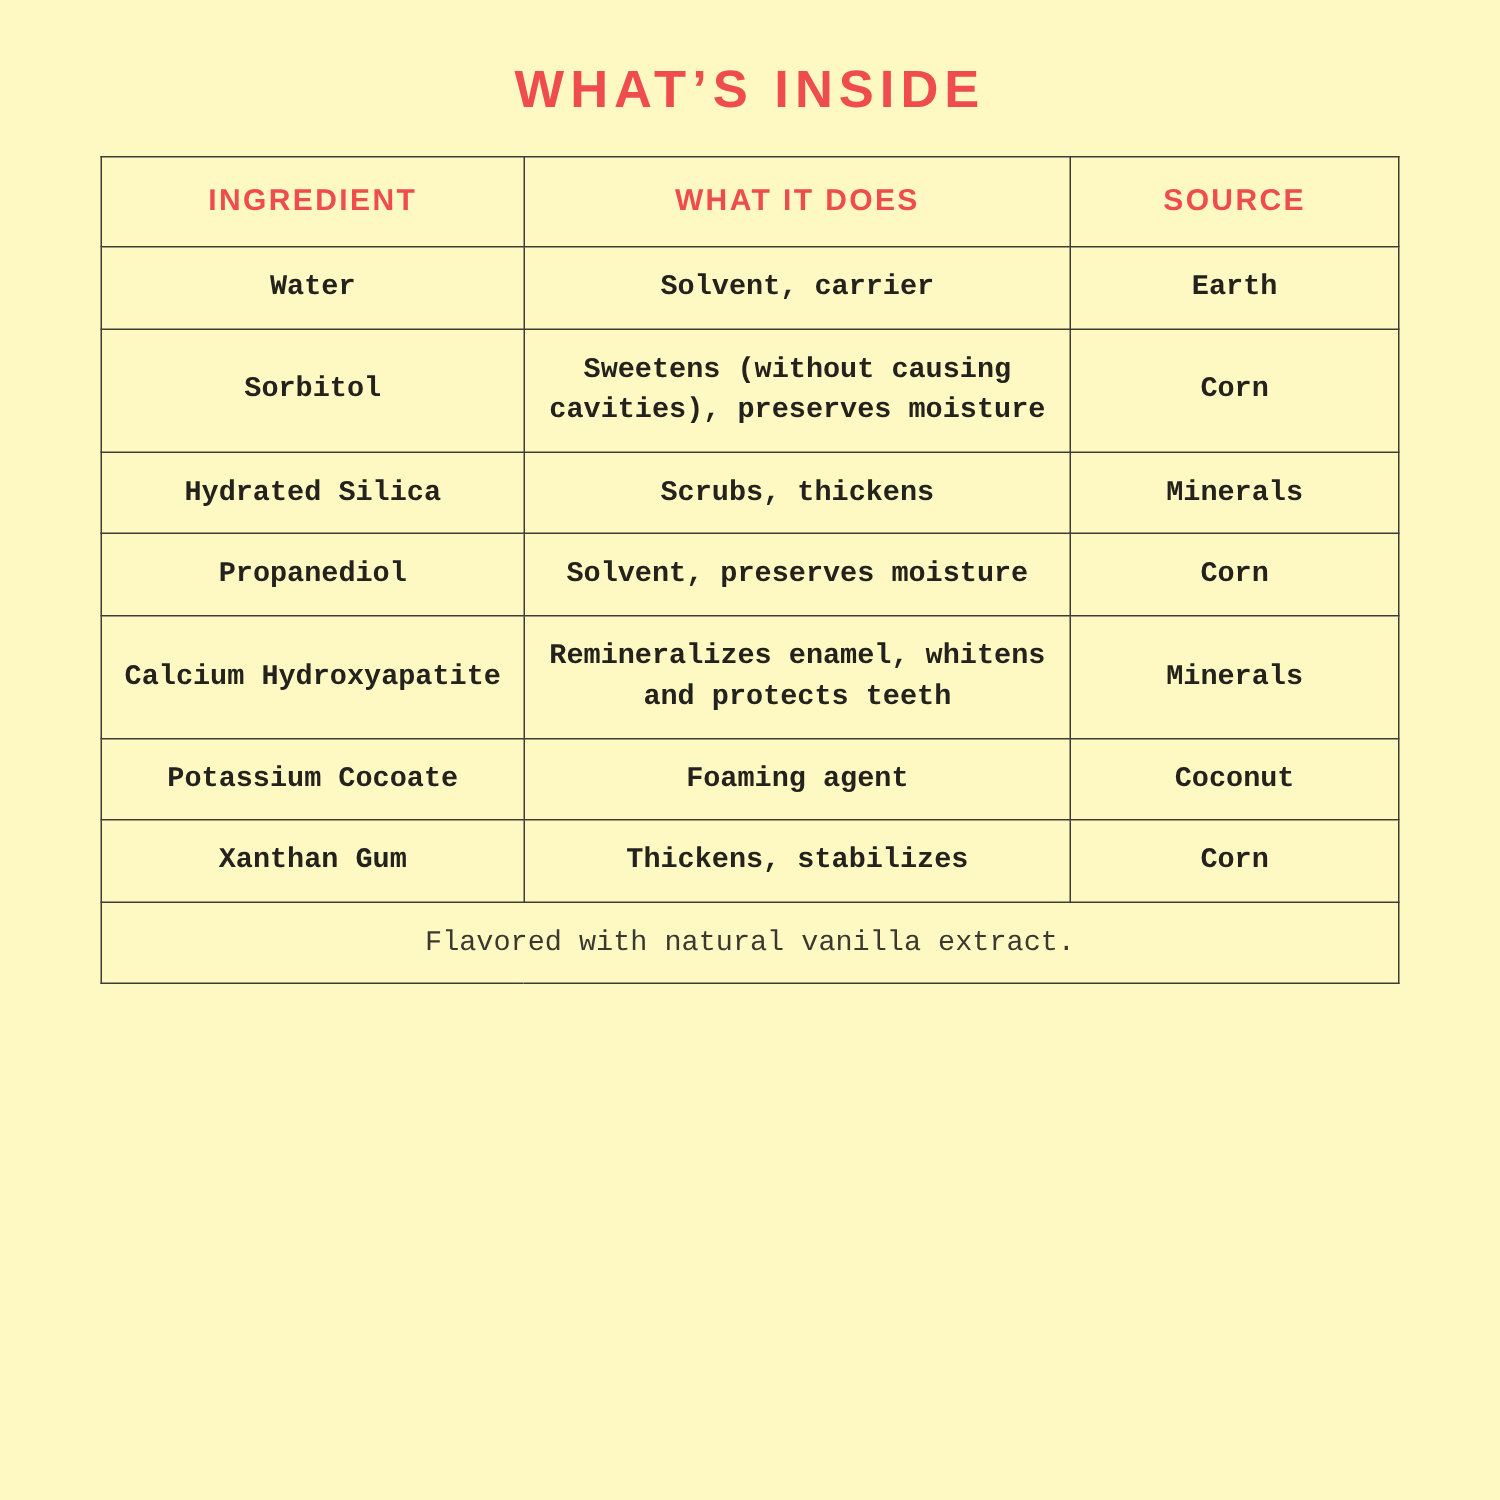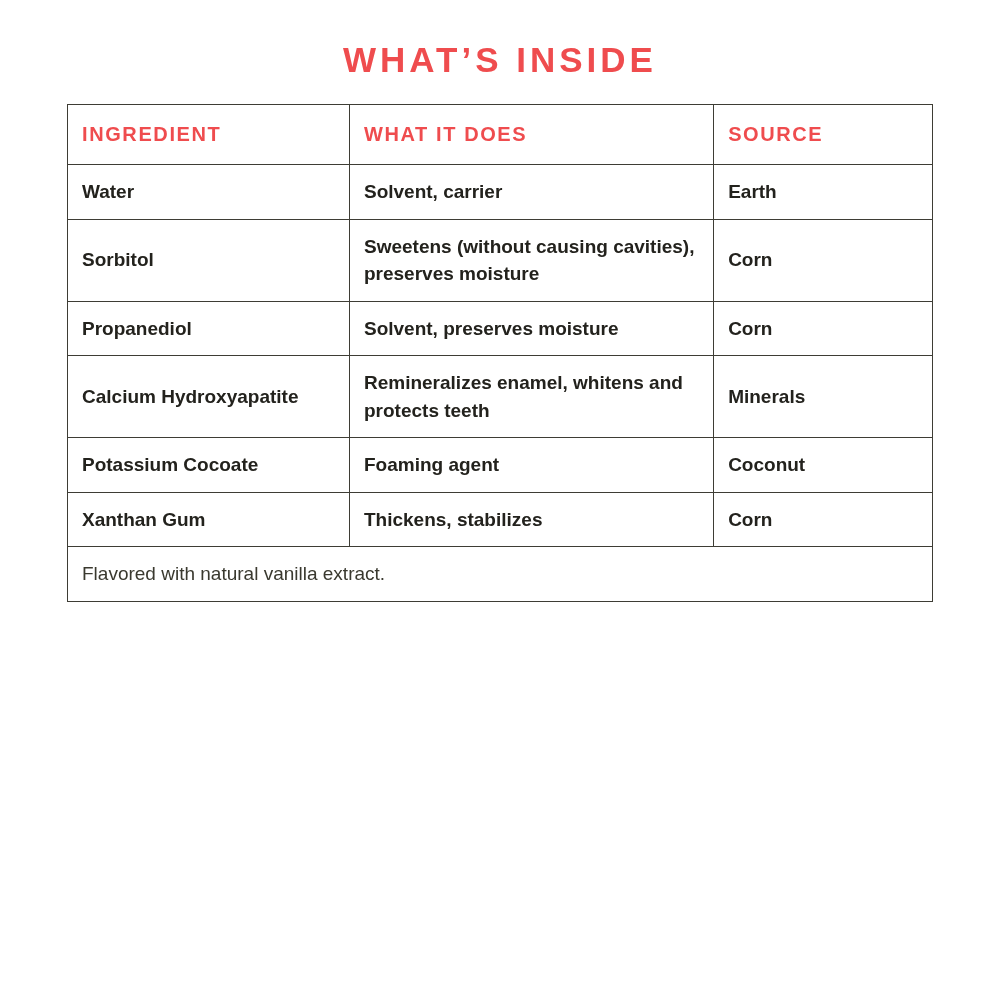"WHAT’S INSIDE" .page { background: #ffffff -> #fef9c3 }
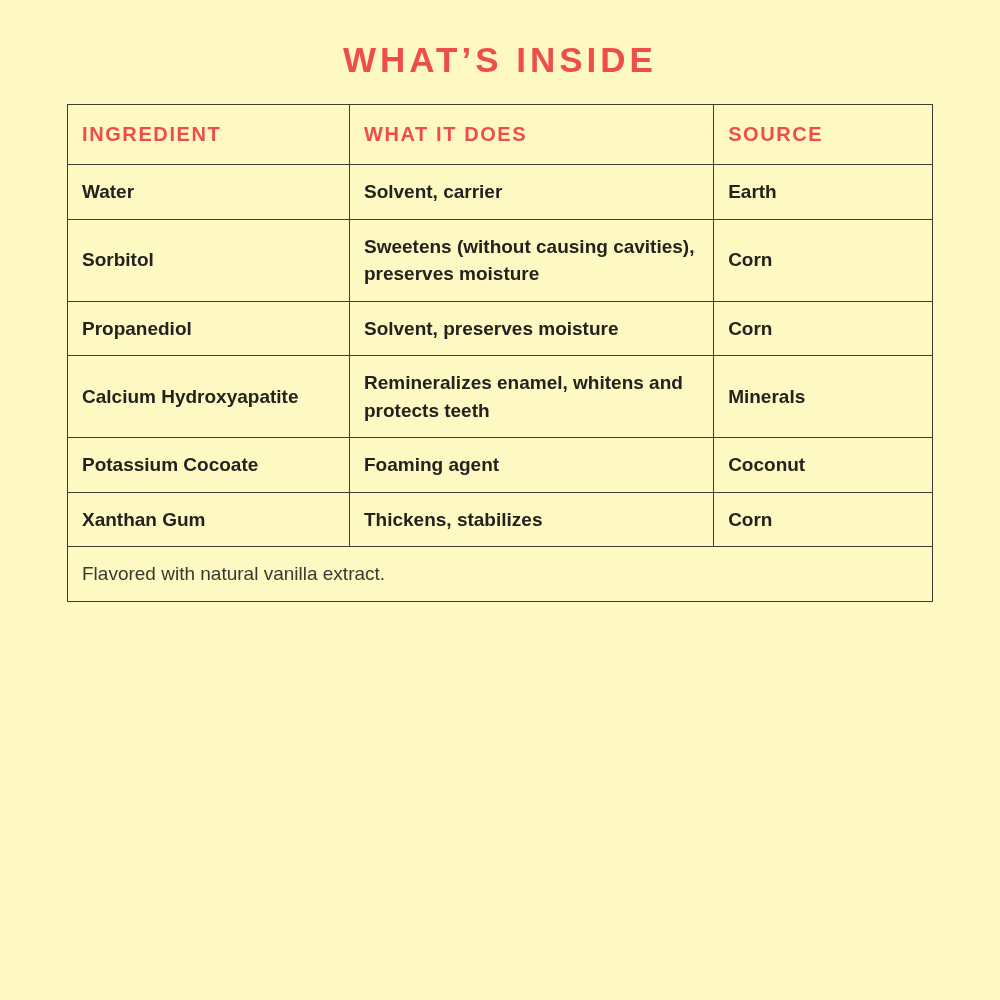"INGREDIENT" table.ingredients th, table.ingredients td { text-align: left -> center }
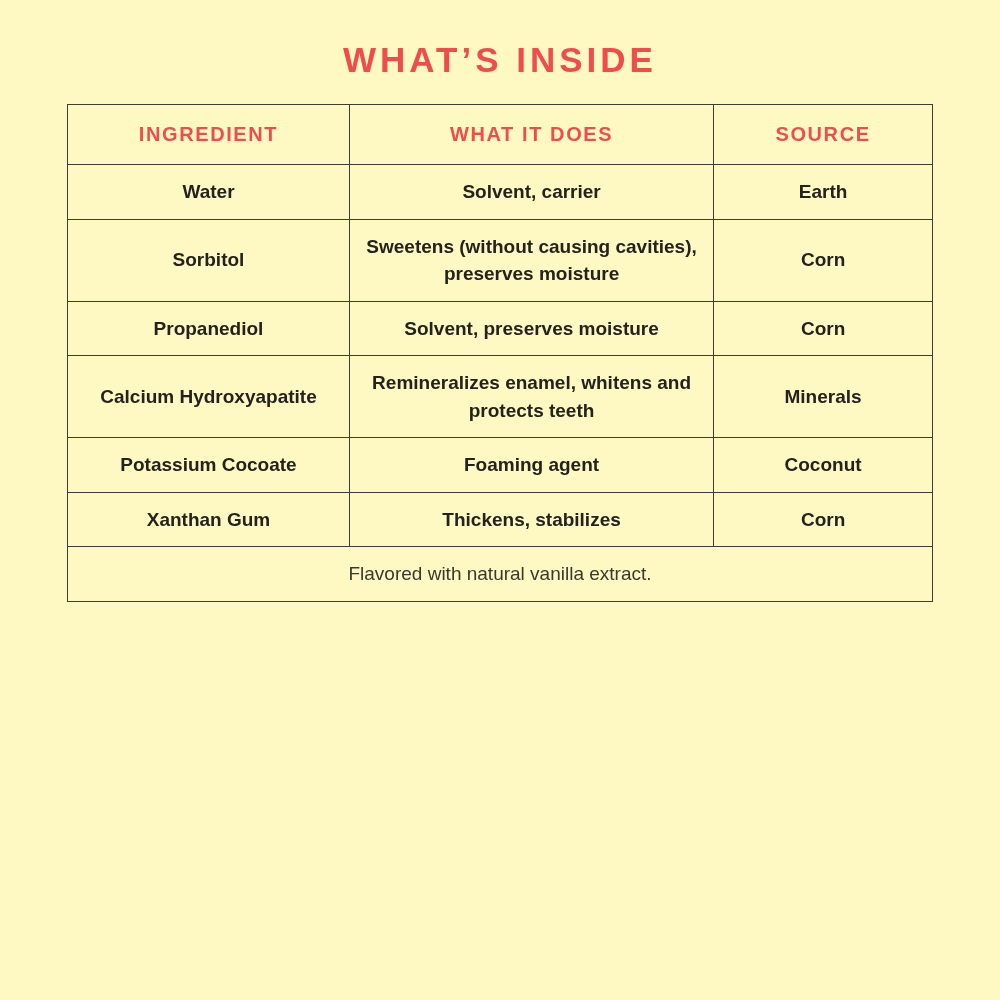"Water" table.ingredients td { font-family: none -> Liberation Mono, monospace }
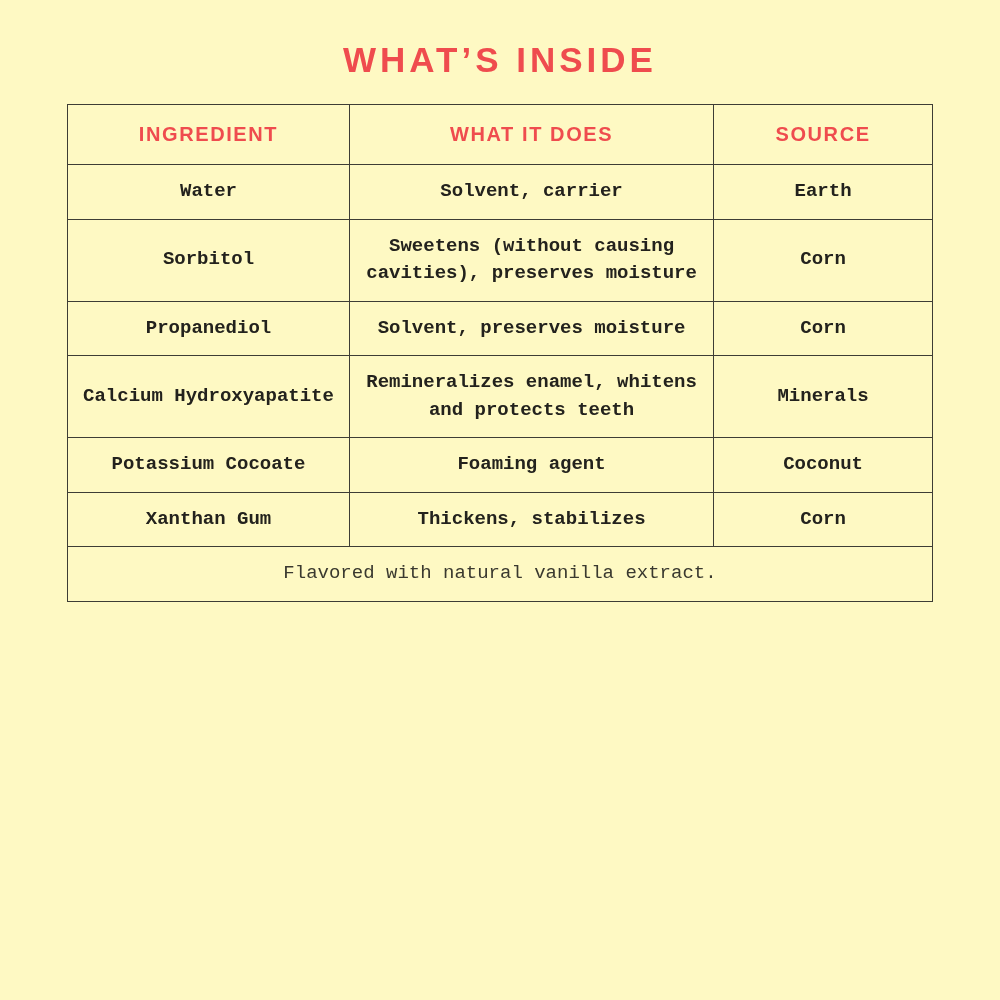"Hydrated Silica" tr { html: none -> <tr> <td>Hydrated Silica</td> <td>Scrubs, thickens</td> <td>Minerals</td> </tr> }
